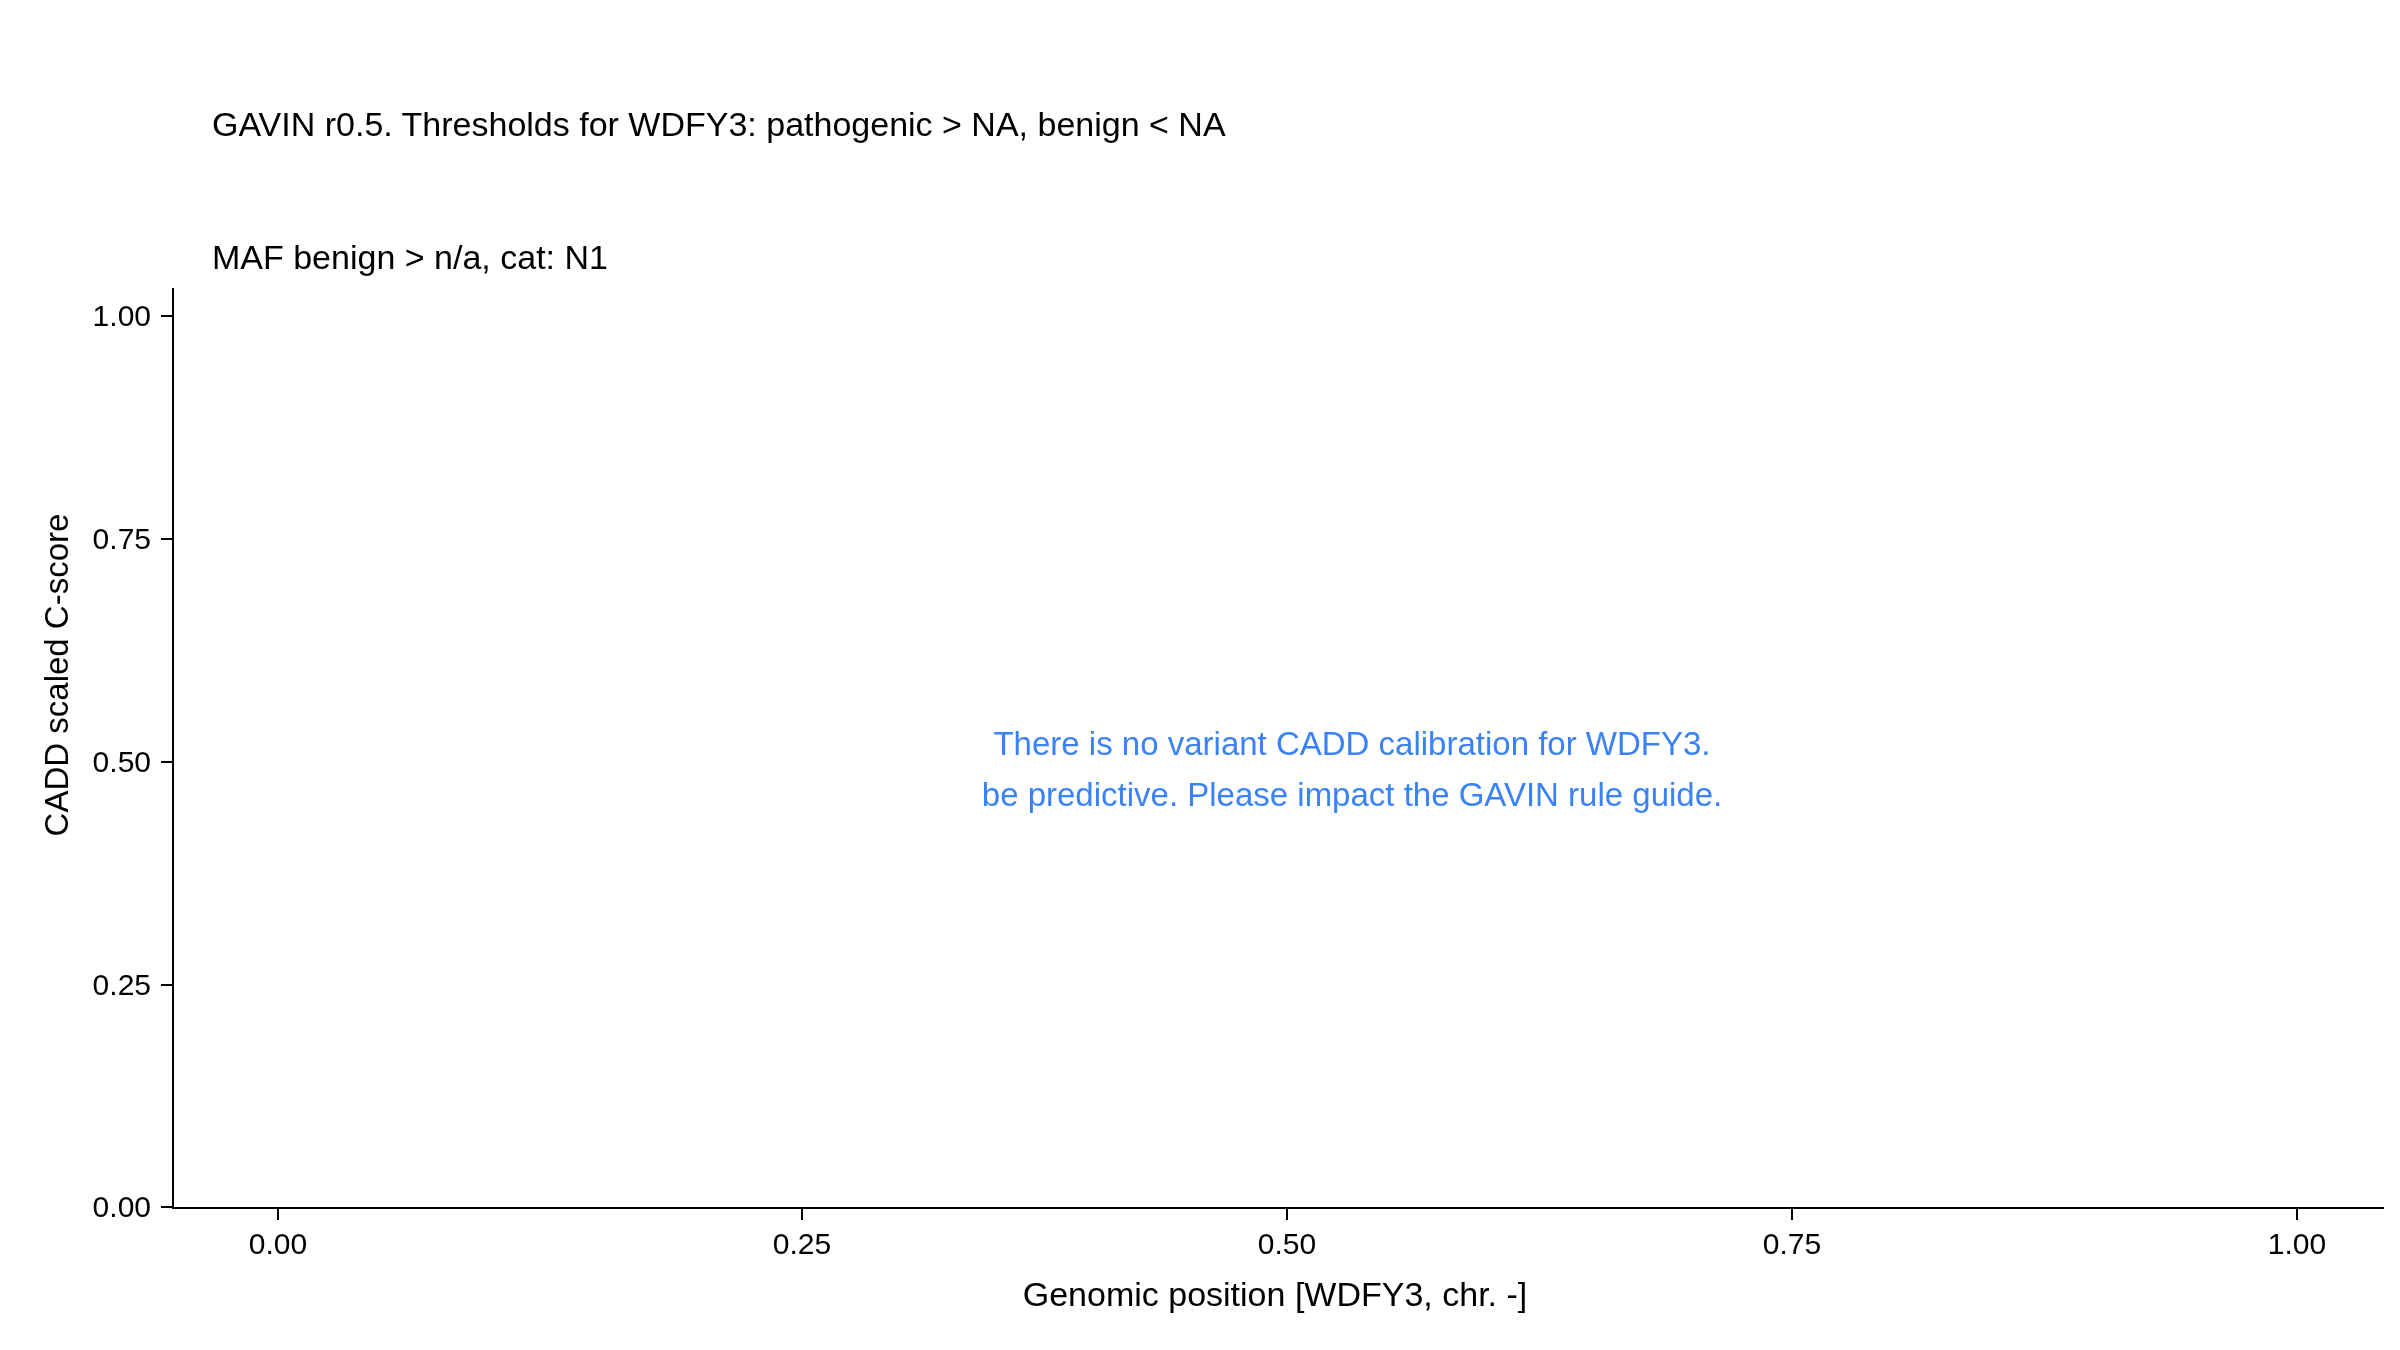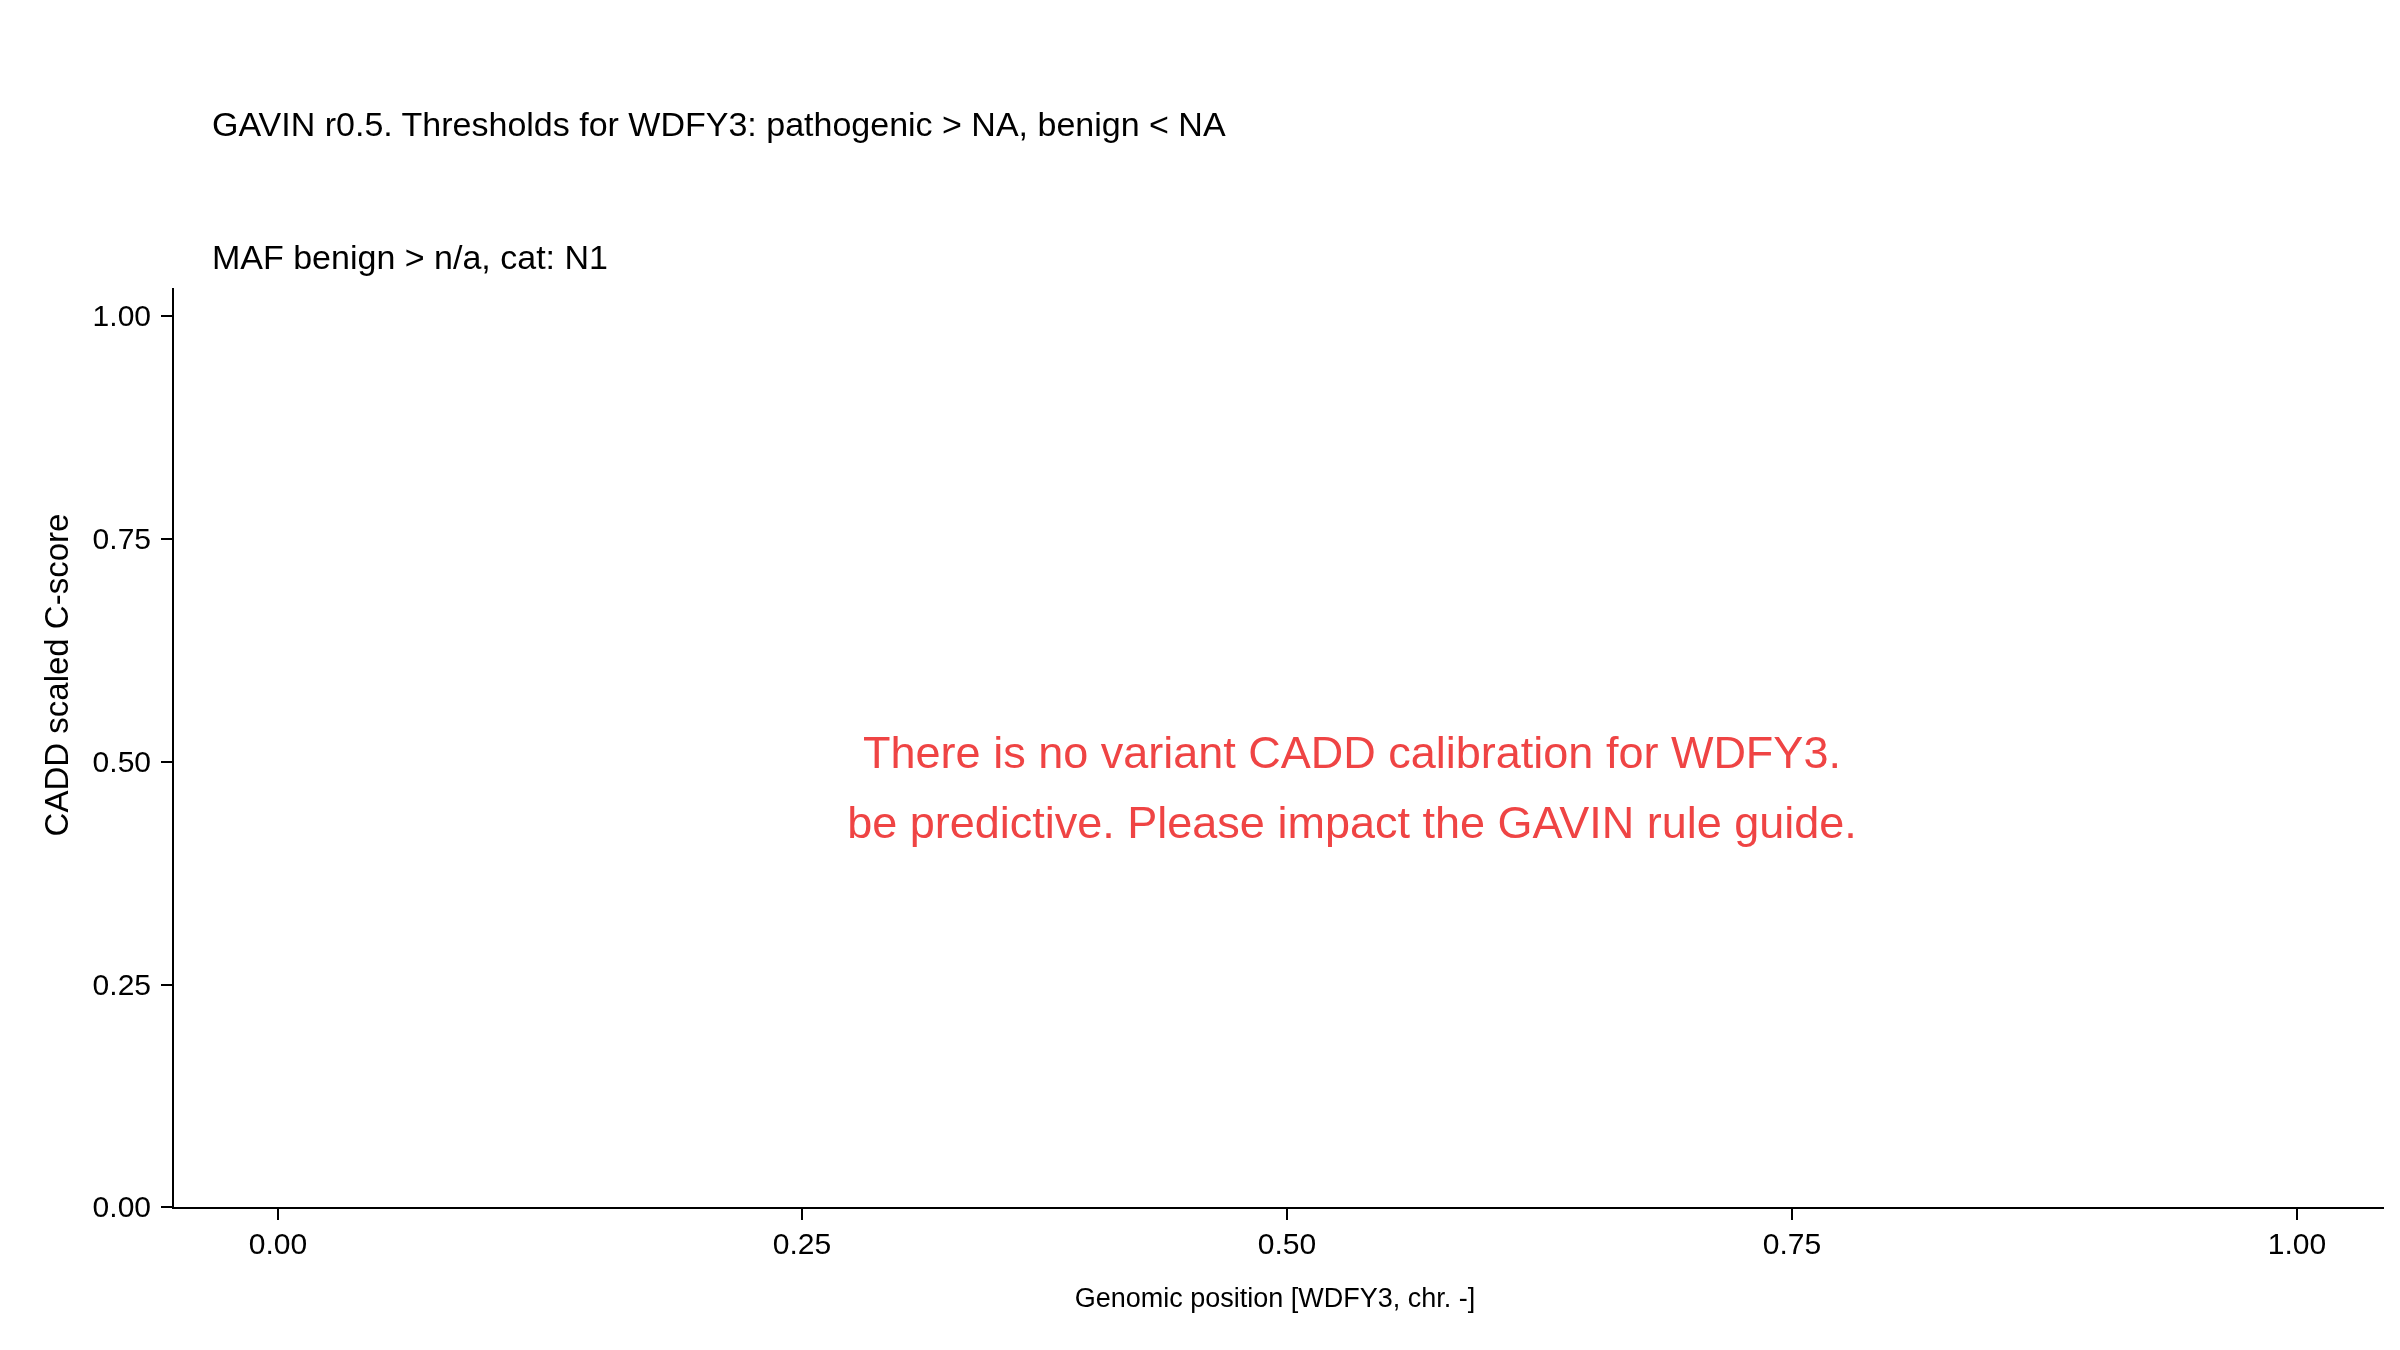"There is no variant CADD" #panel-annotation { color: #ef4444 -> #3b82f6; font-size: 45px -> 33px }
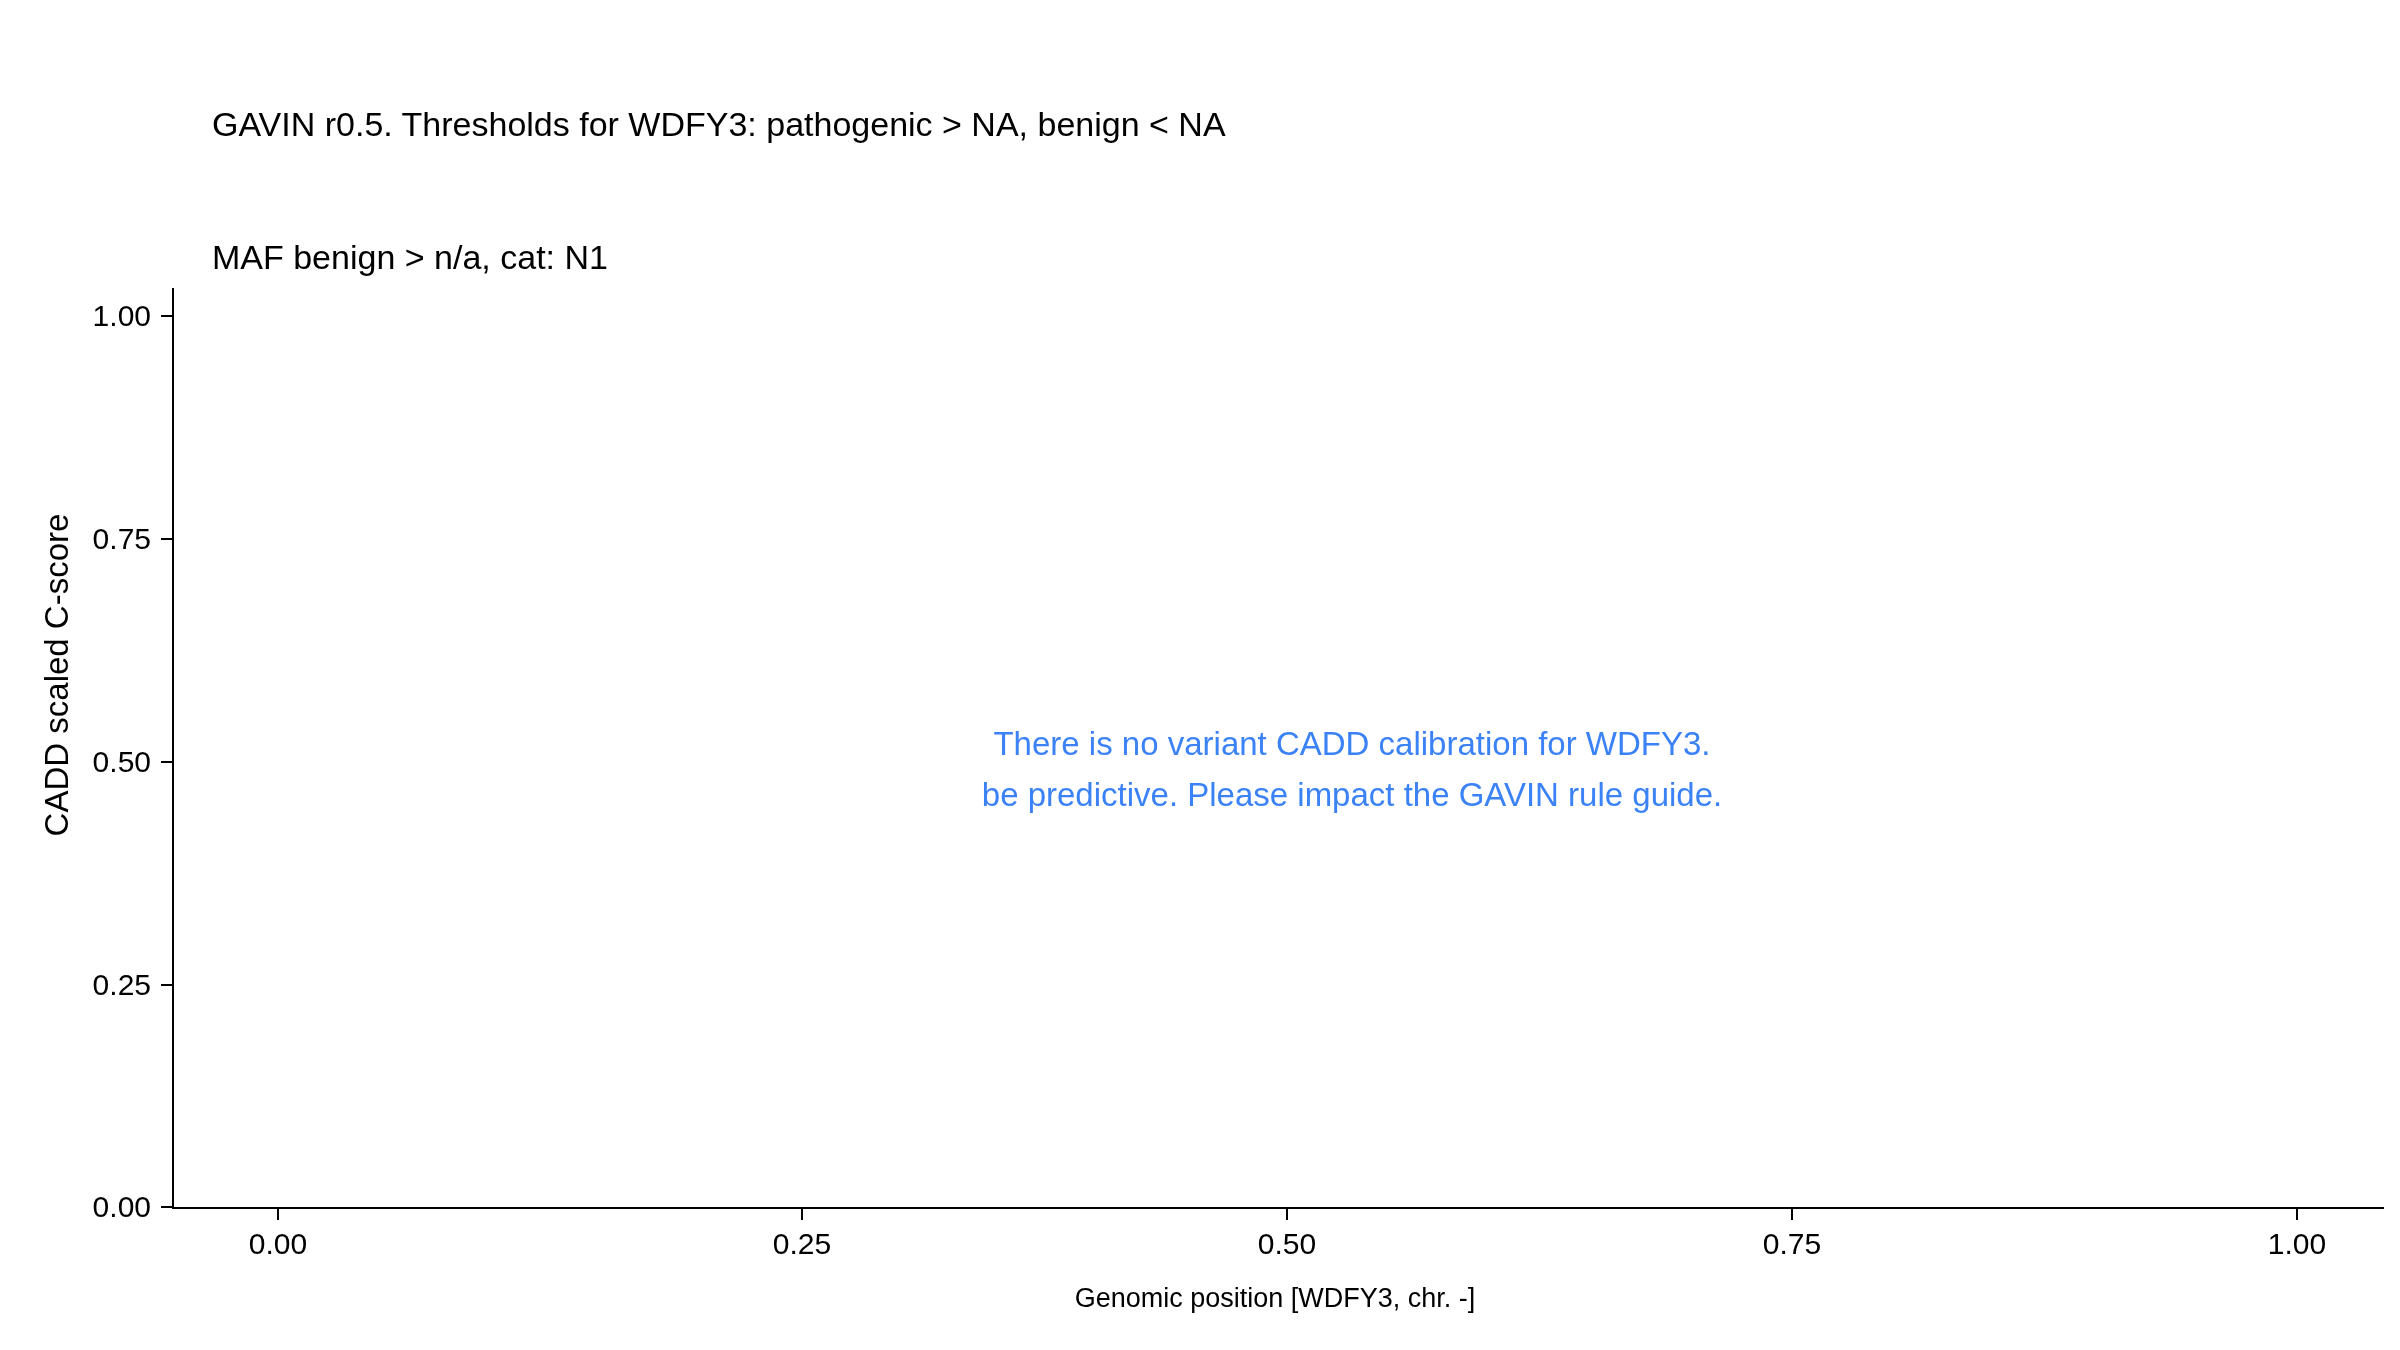"Genomic position [WDFY3, chr. -]" #x-axis-title { font-size: 27px -> 34px; margin-top: 8px -> none }
